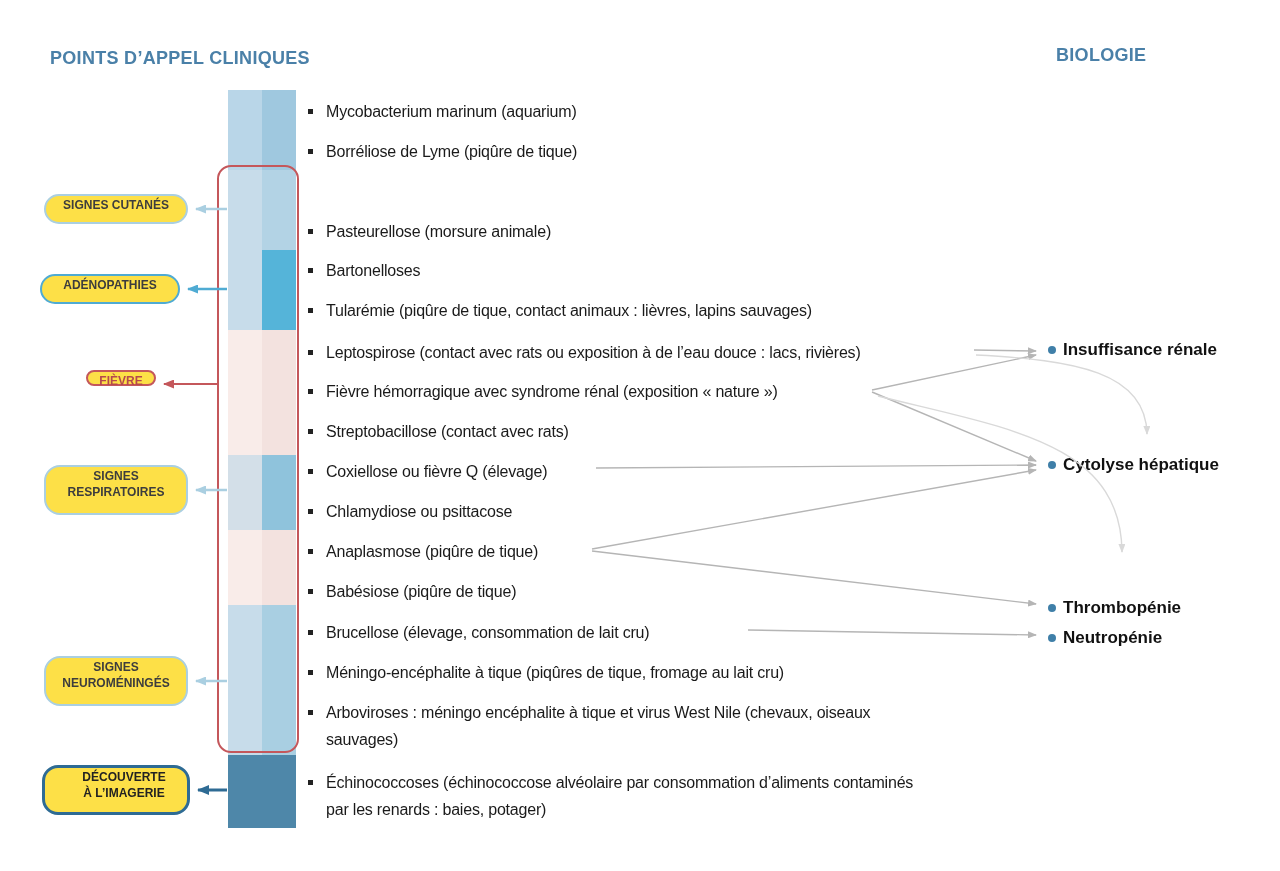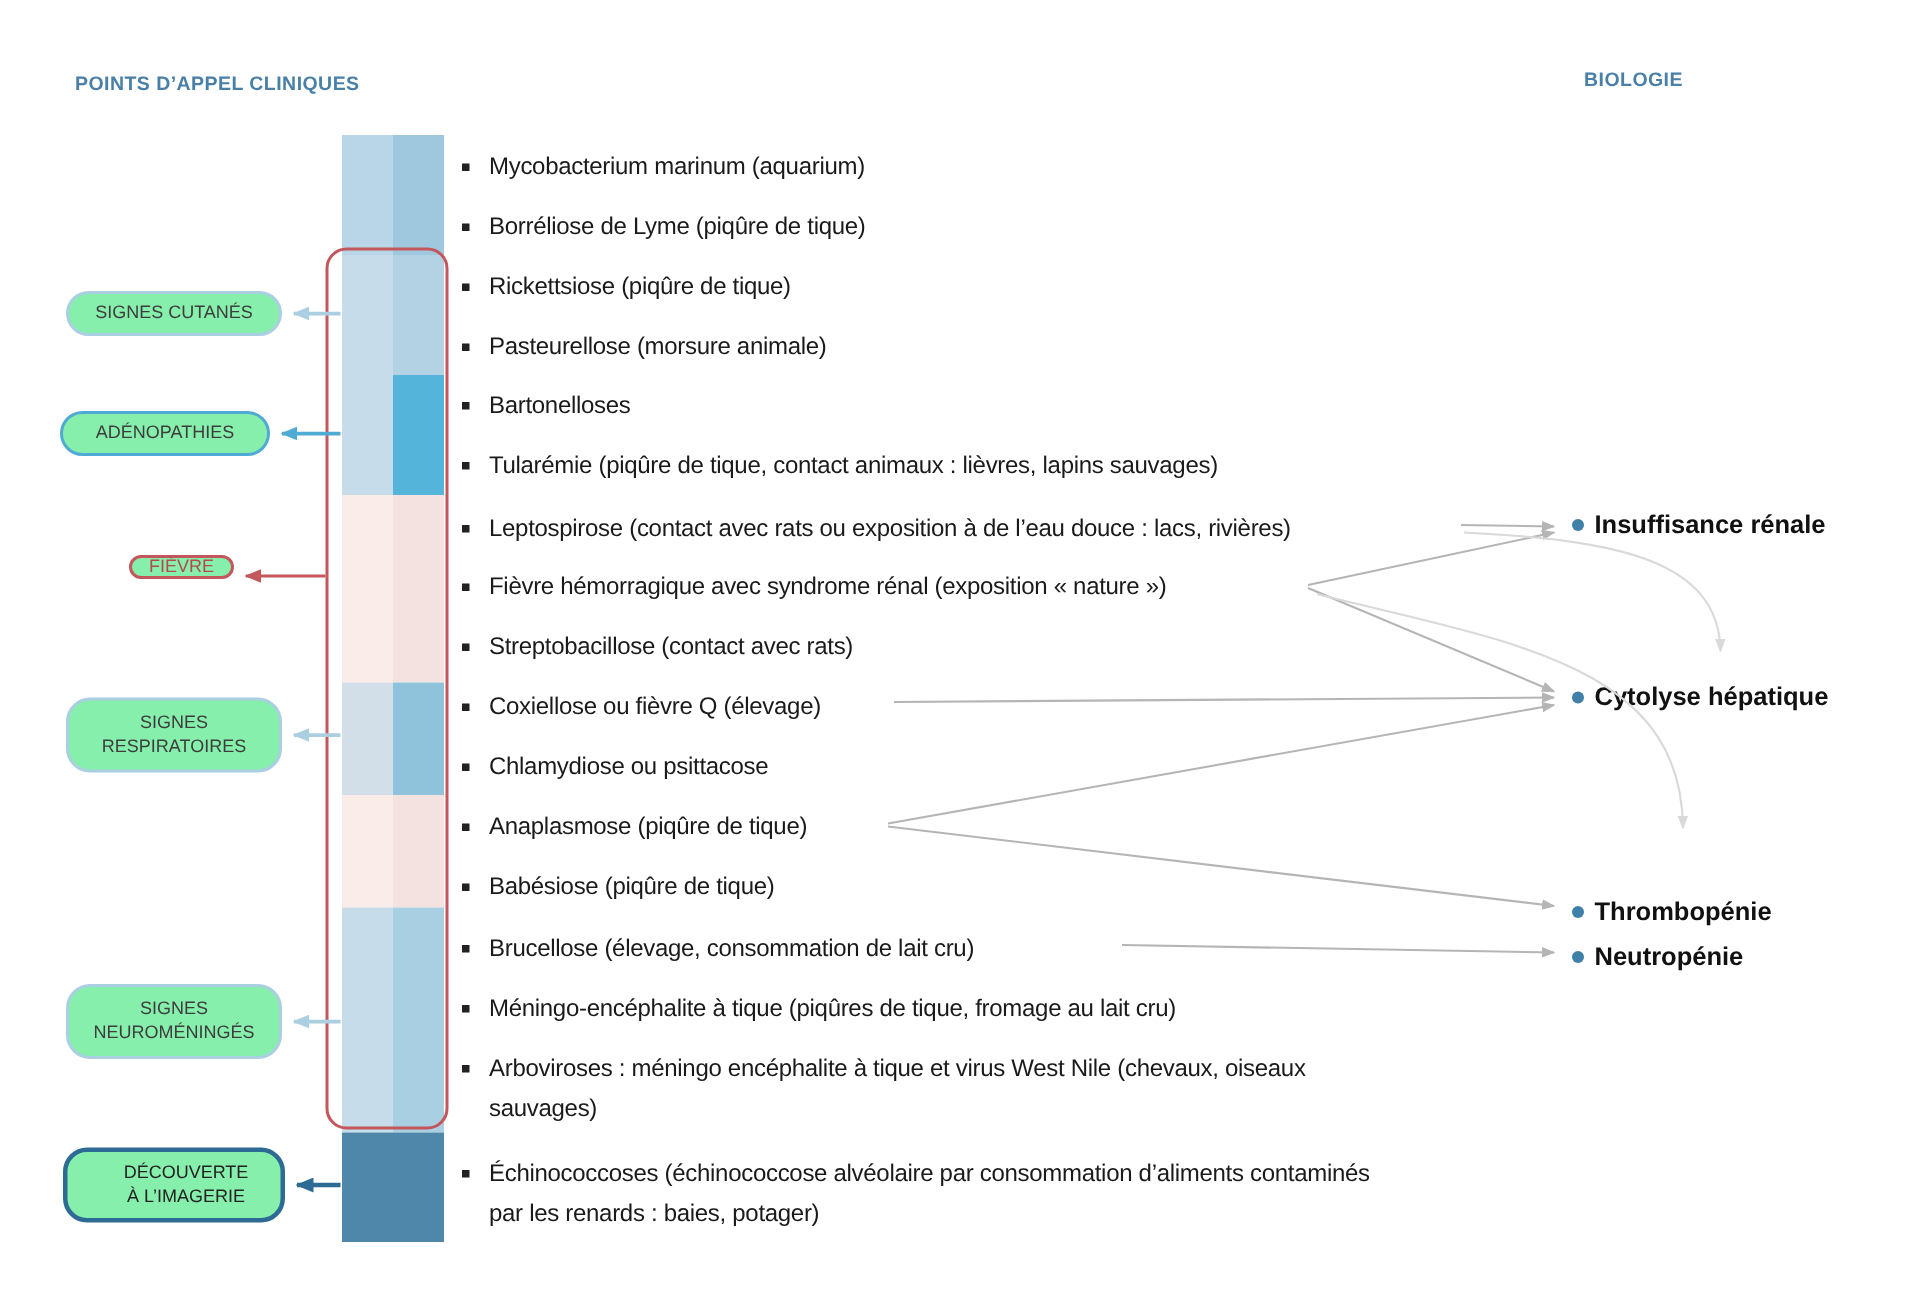"POINTS D’APPEL CLINIQUES" .title { font-size: 13px -> 18px }
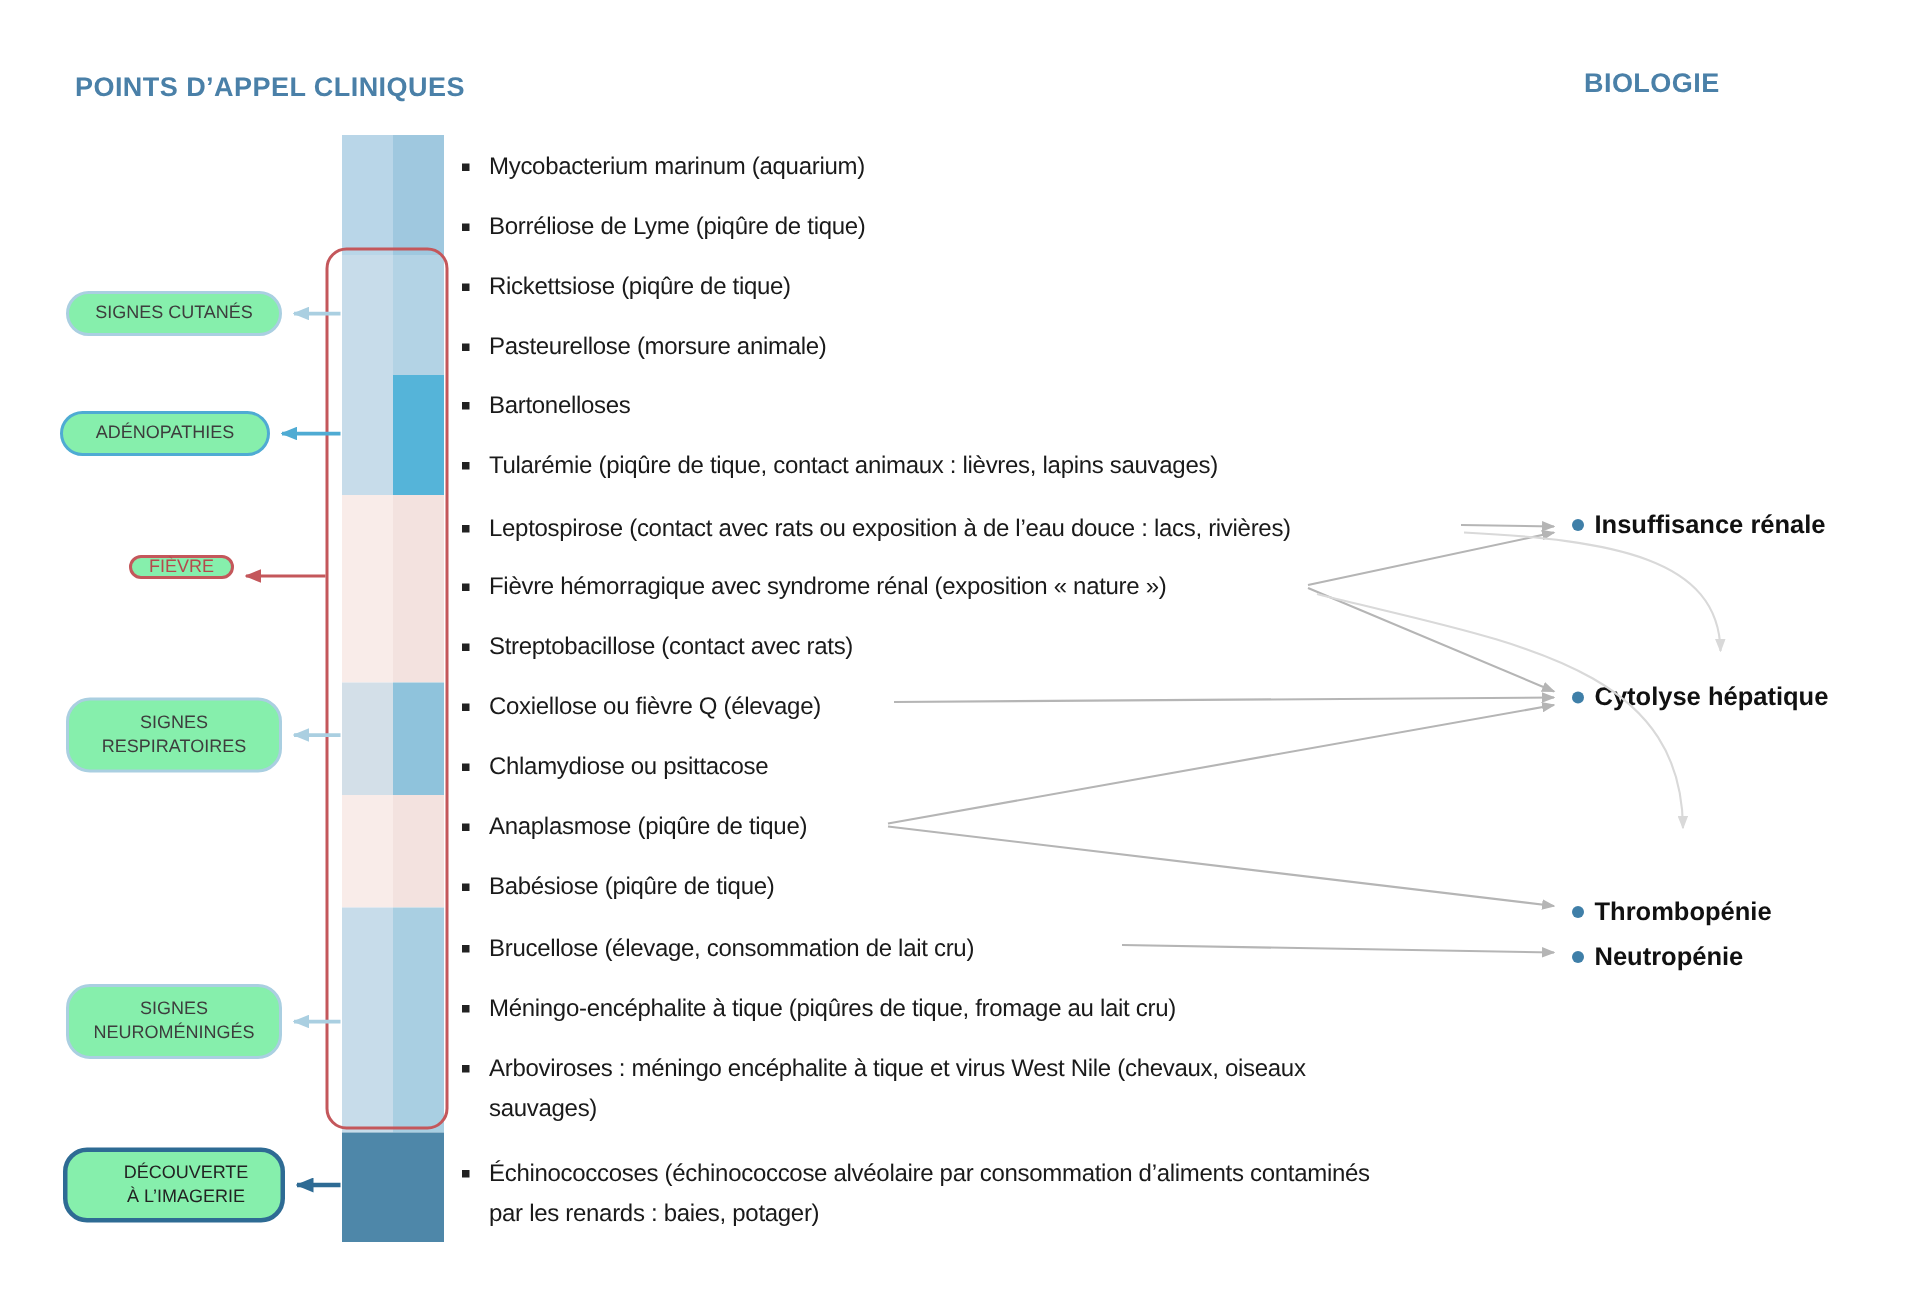"Rickettsiose (piqûre de tique)" div.disease { html: <div>Rickettsiose (piqûre de tique)</div> -> none }
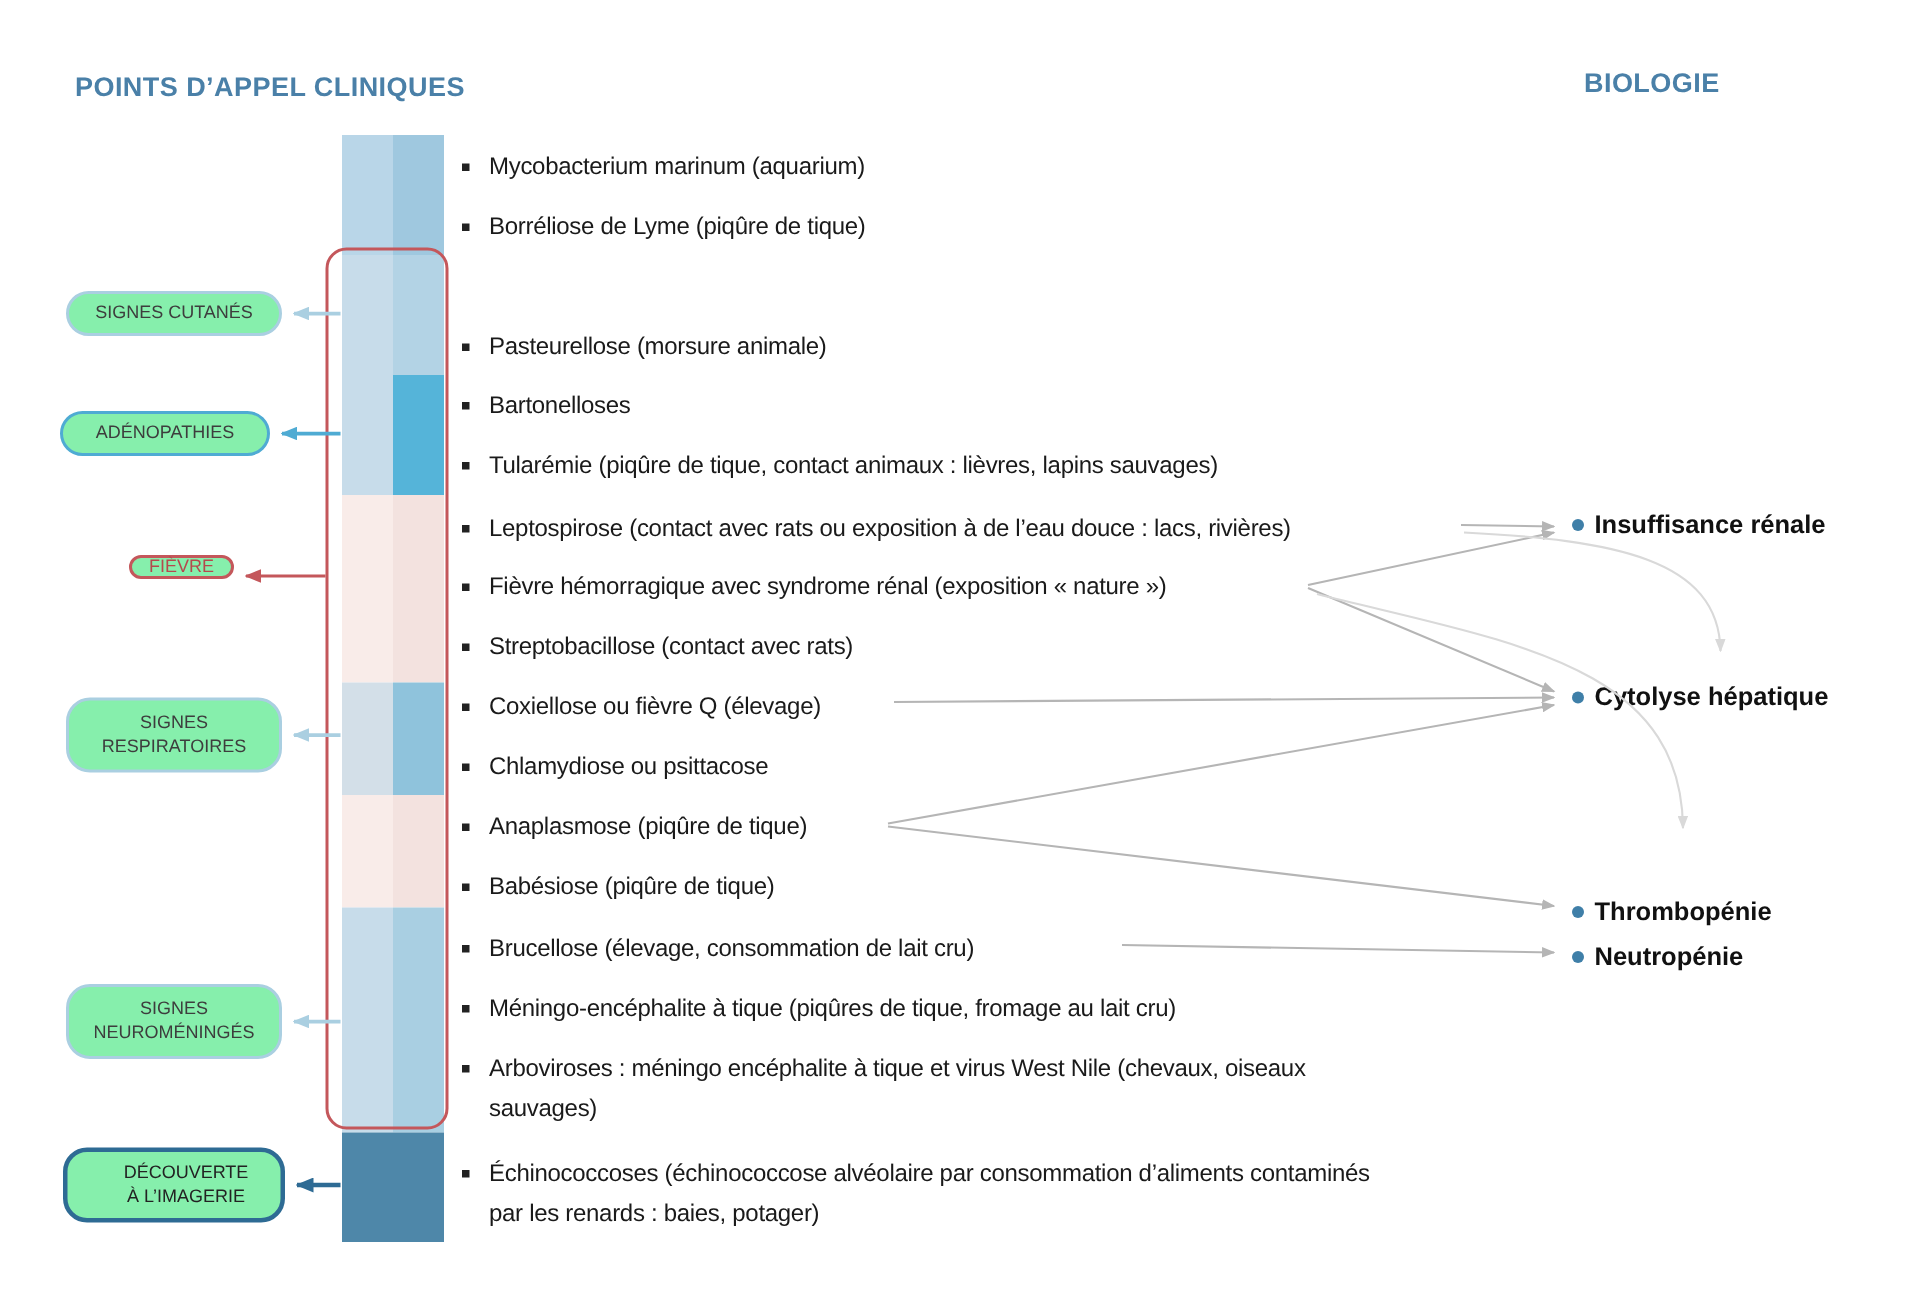"SIGNES CUTANÉS" .pill { align-items: center -> flex-start; background: #86efac -> #fde047; font-weight: normal -> bold }
